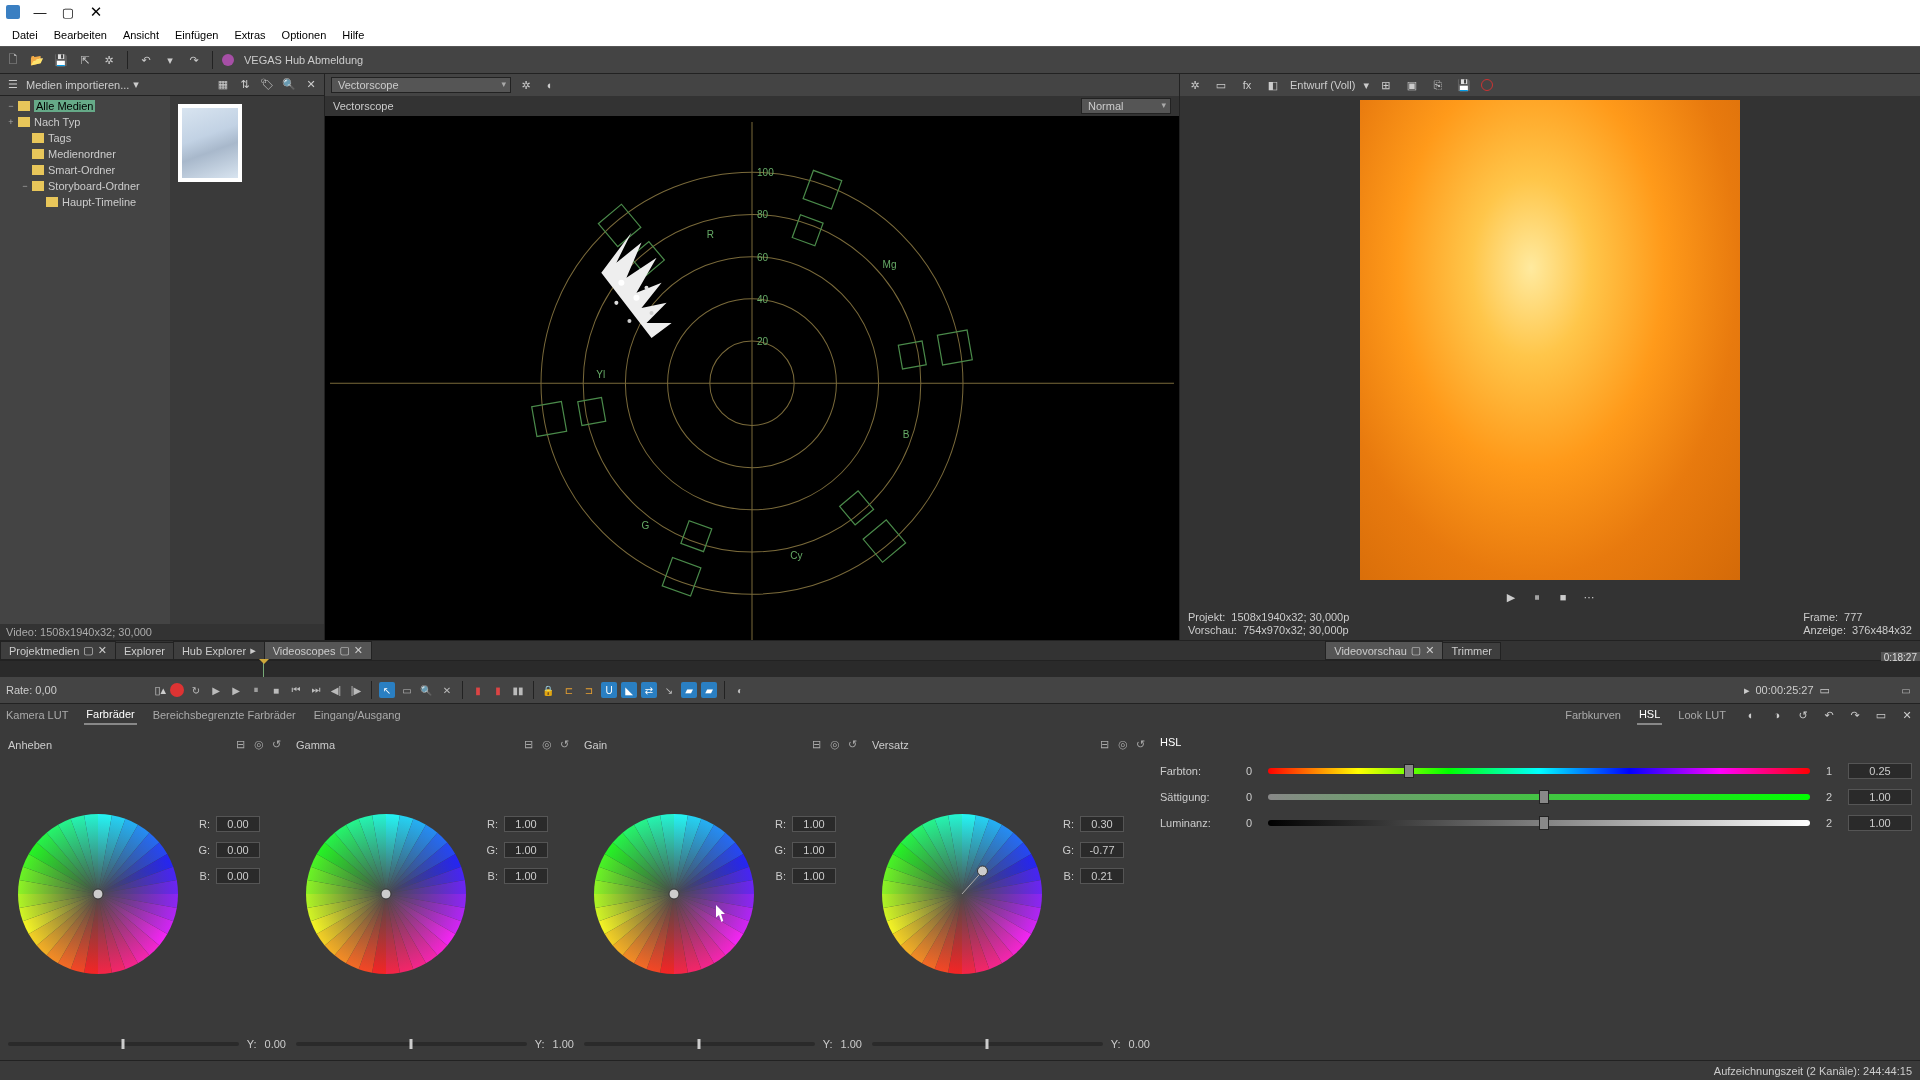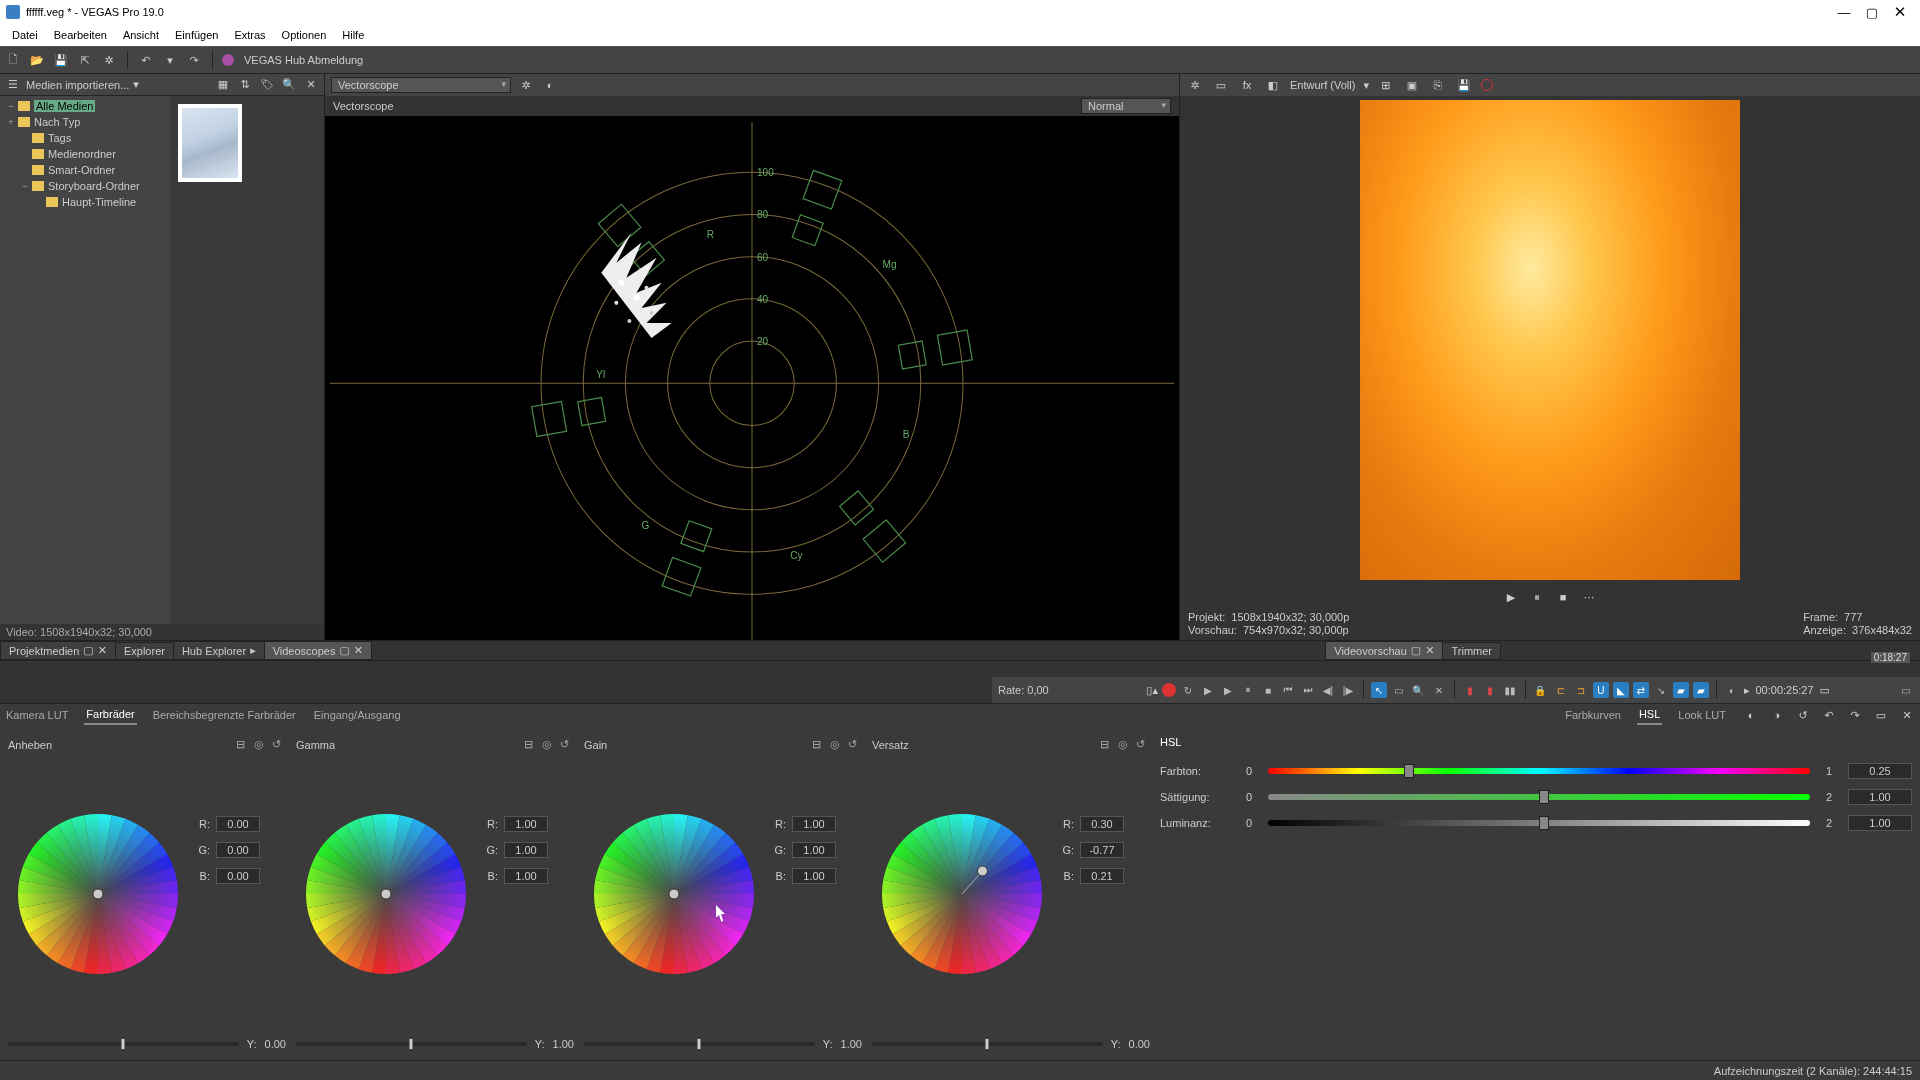"ffffff.veg * - VEGAS Pro" div.title { html: <div>ffffff.veg * - VEGAS Pro 19.0</div> -> none }
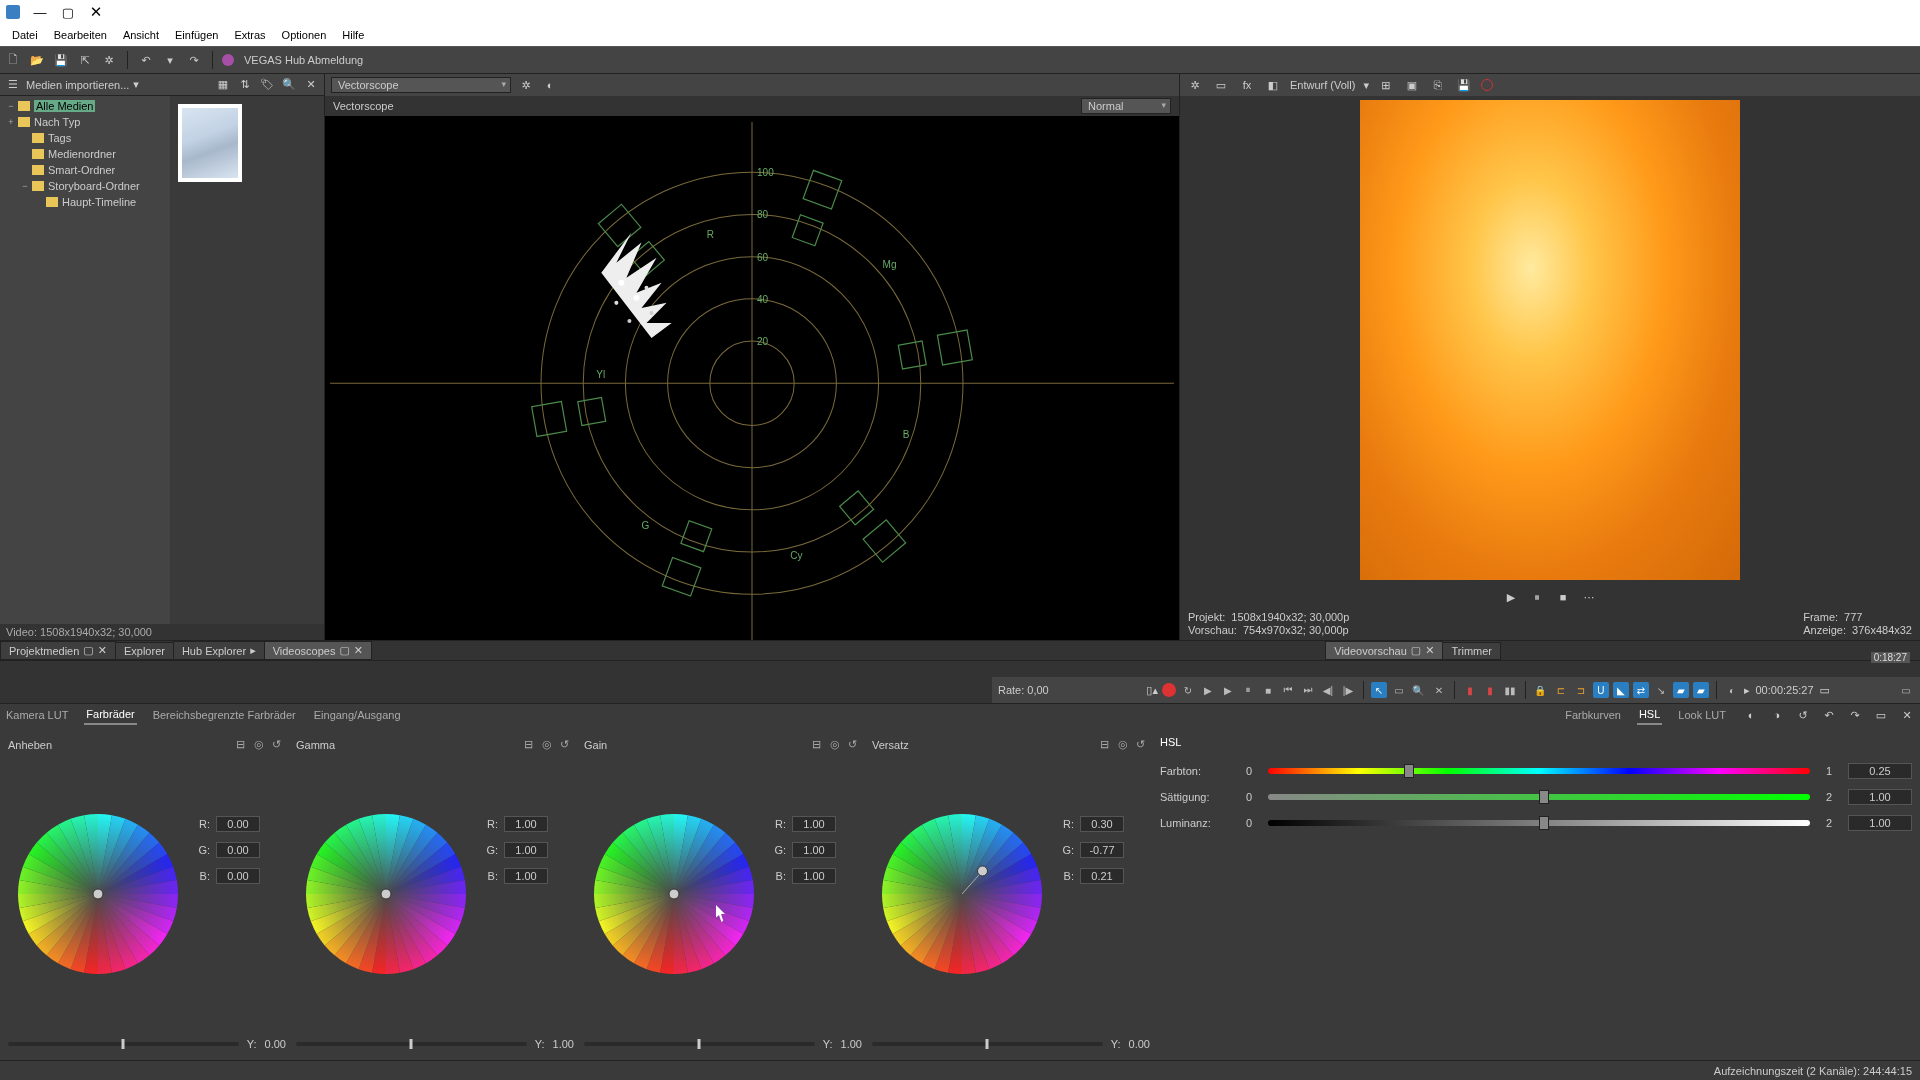"0:18:27" div.tl-time { right: 10px -> 0 }
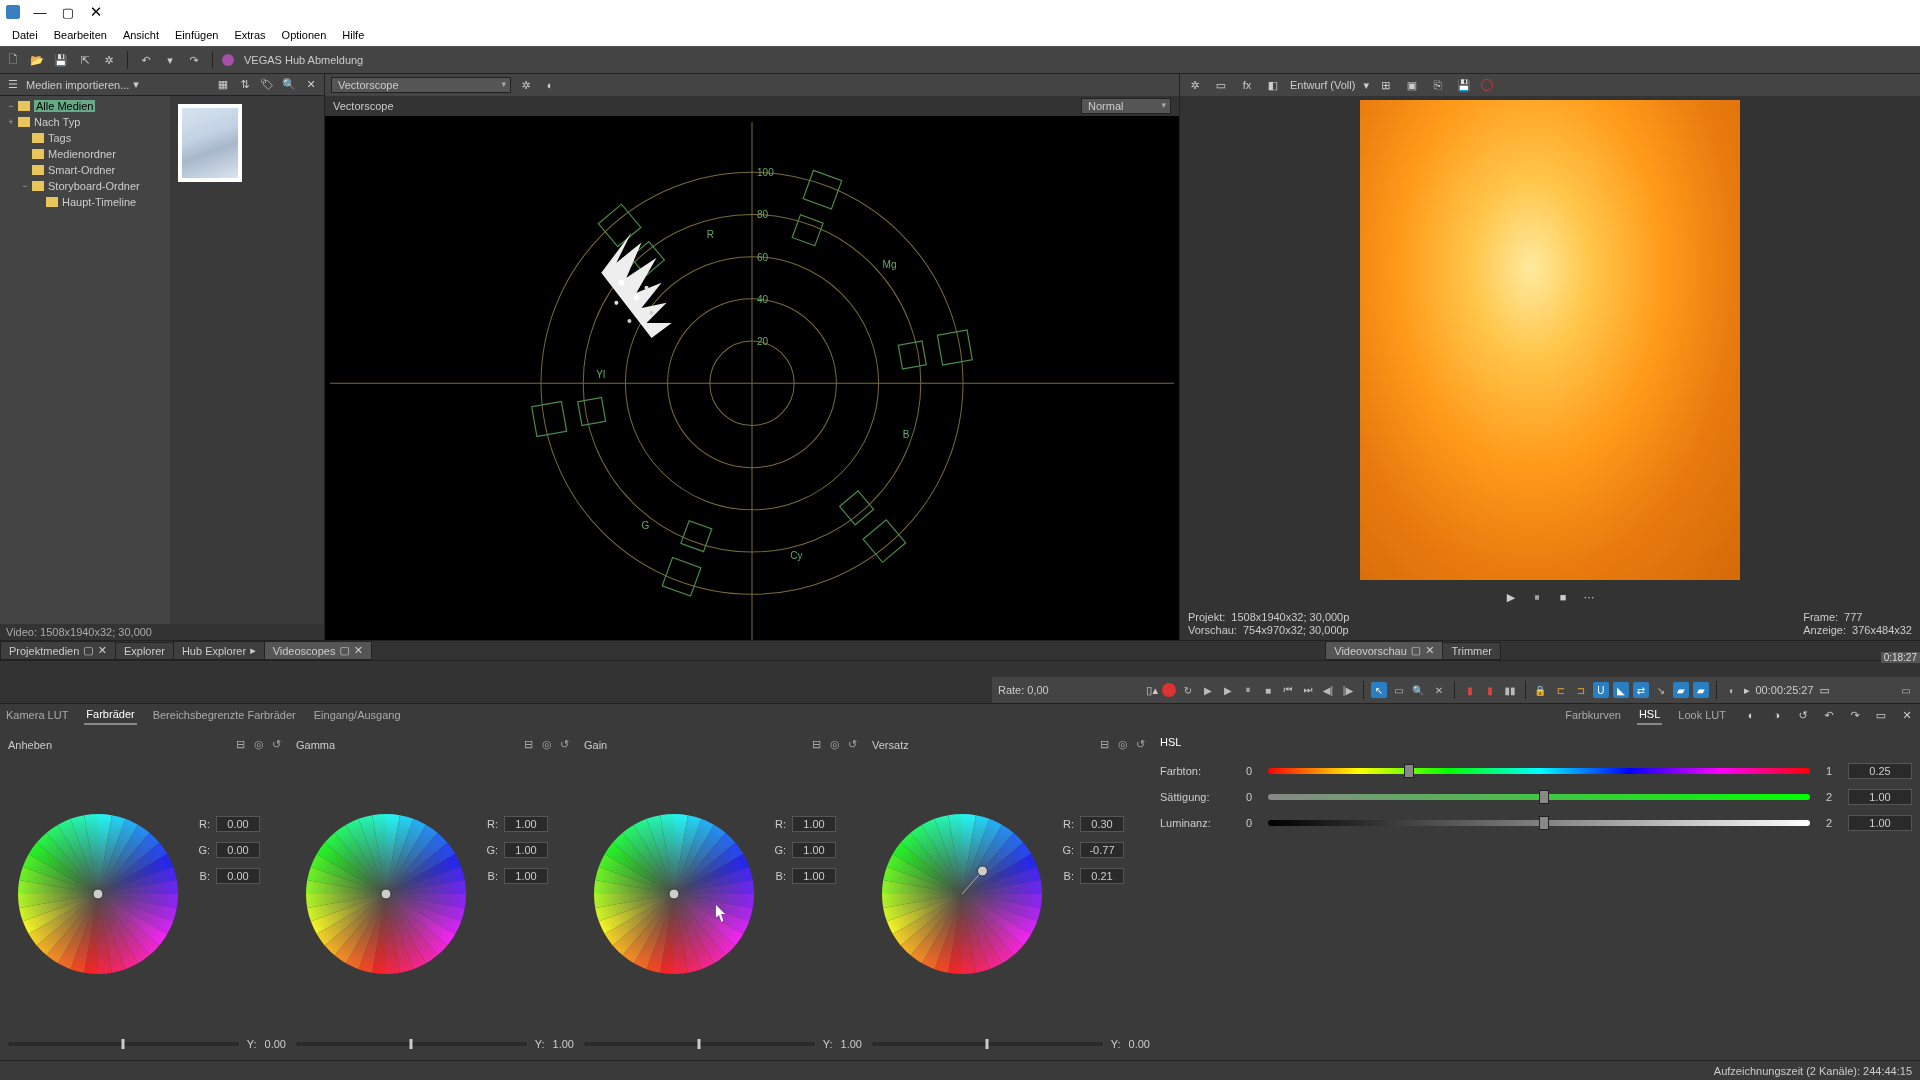"Rate: 0,00" .timeline-strip { align-items: flex-end -> none }
